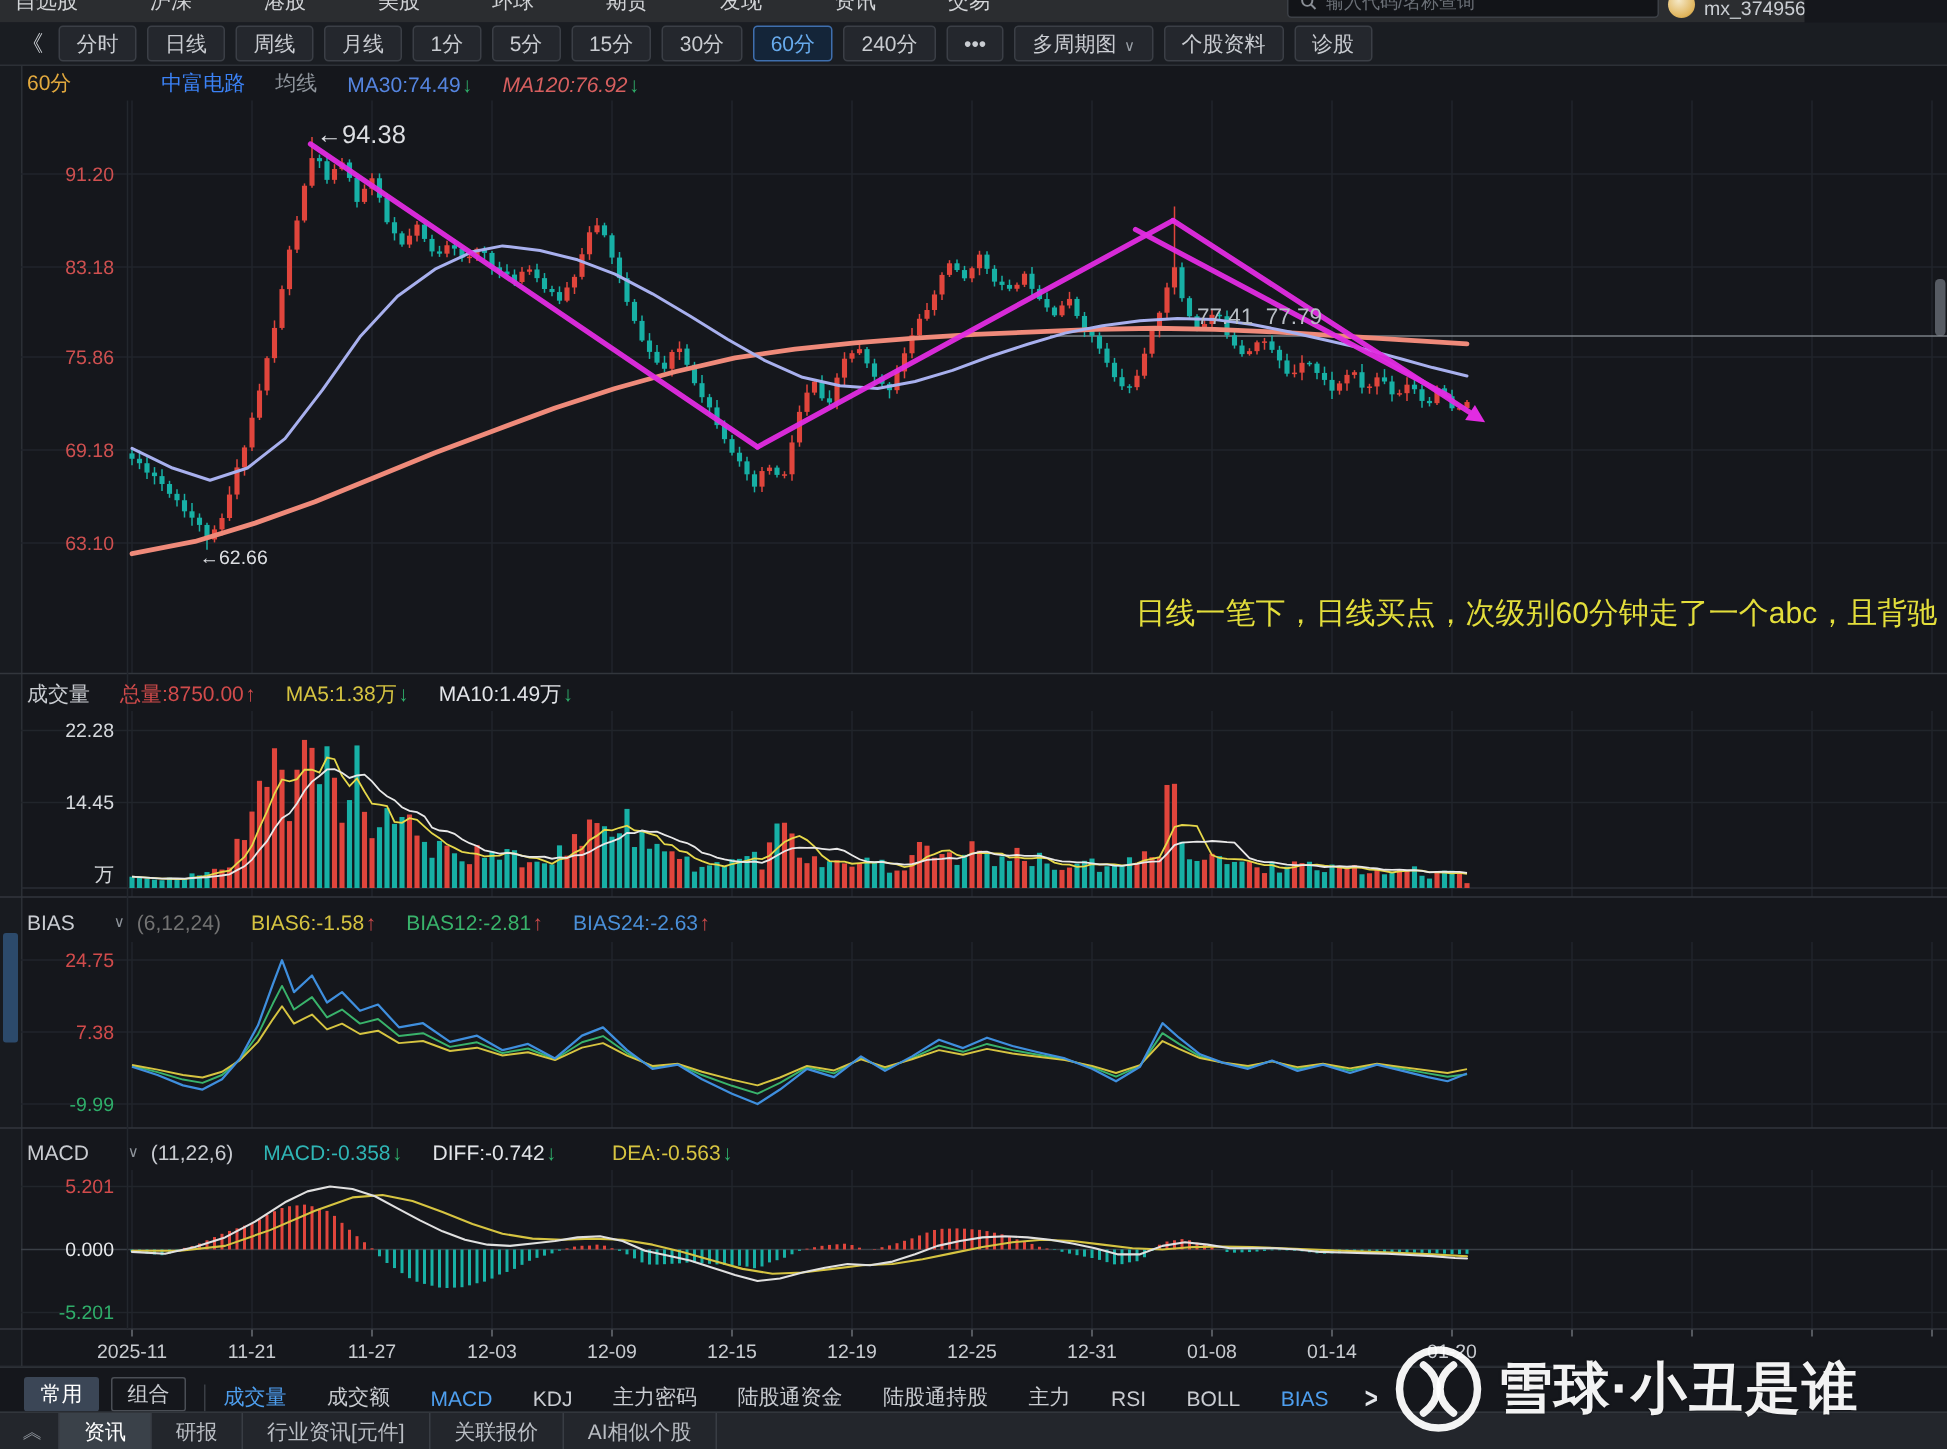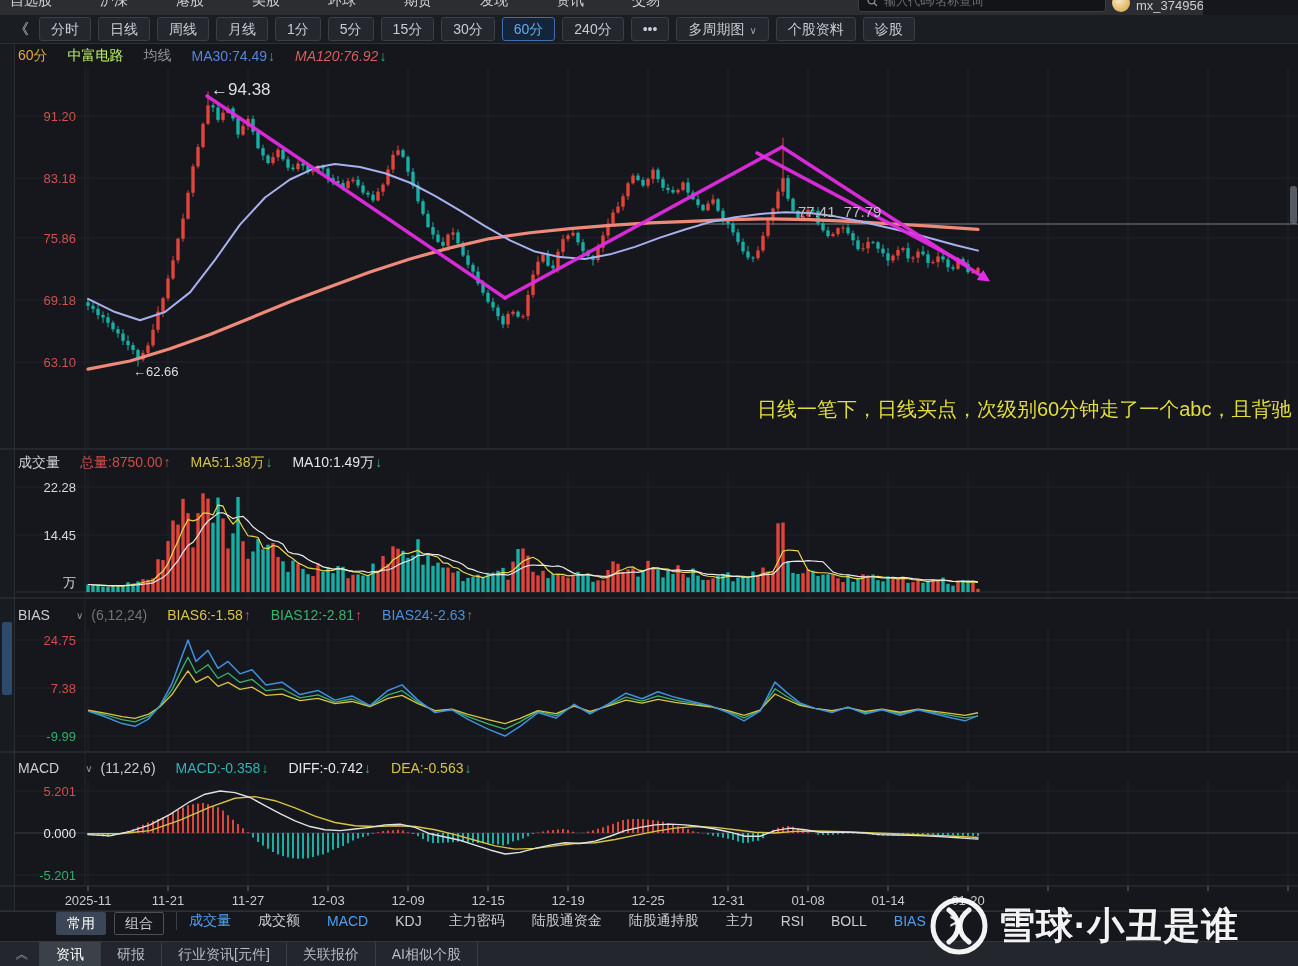"中富电路" span.item { color: #bef264 -> #3b82f6; margin-left: none -> 40px }
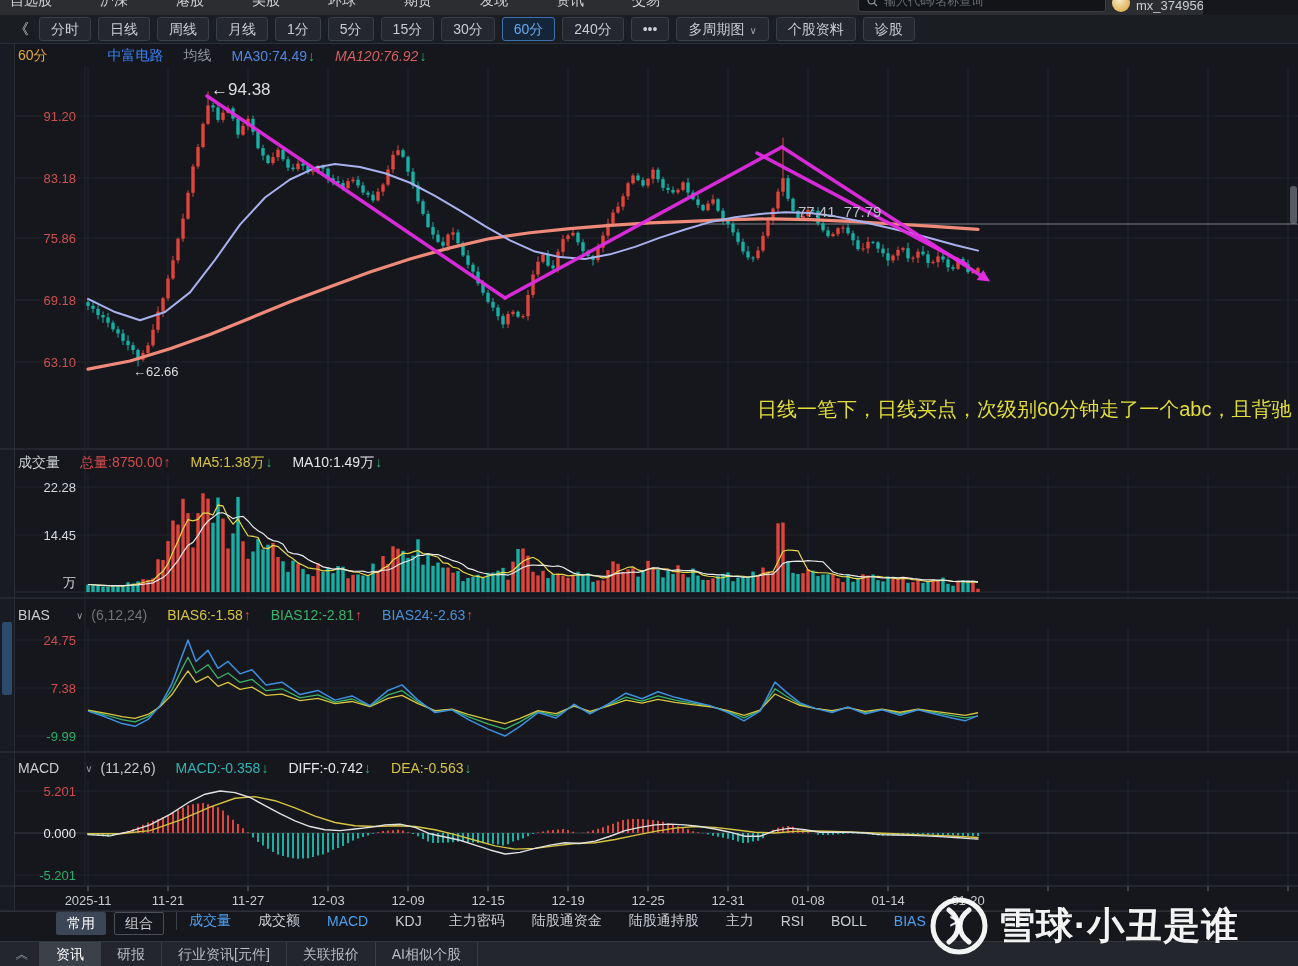"DEA:-0.563↓" span.item { margin-left: none -> 17px }
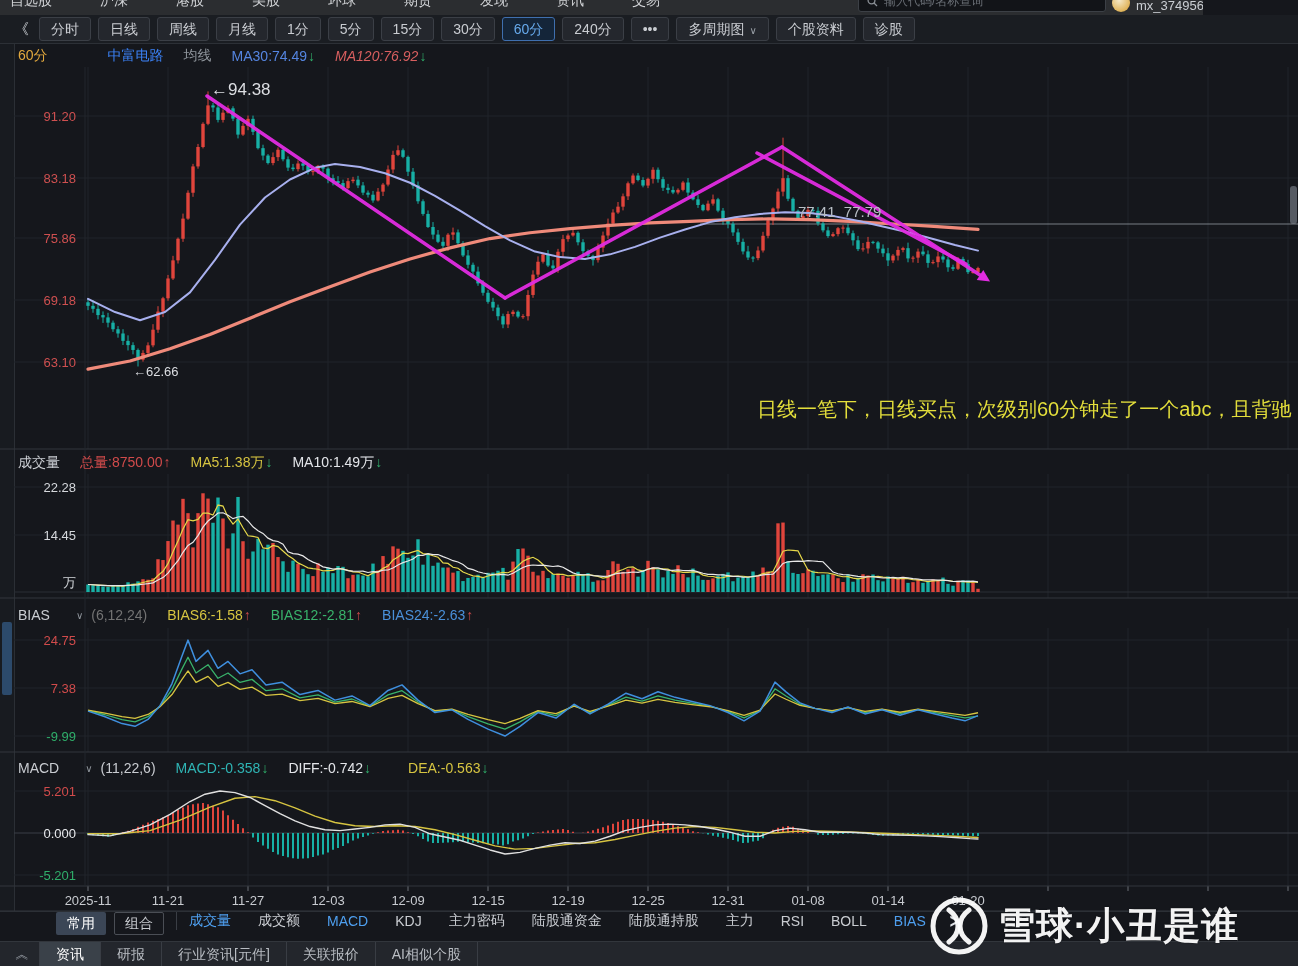"常用" .indbar { align-items: flex-start -> flex-end; padding-left: 40px -> none }
